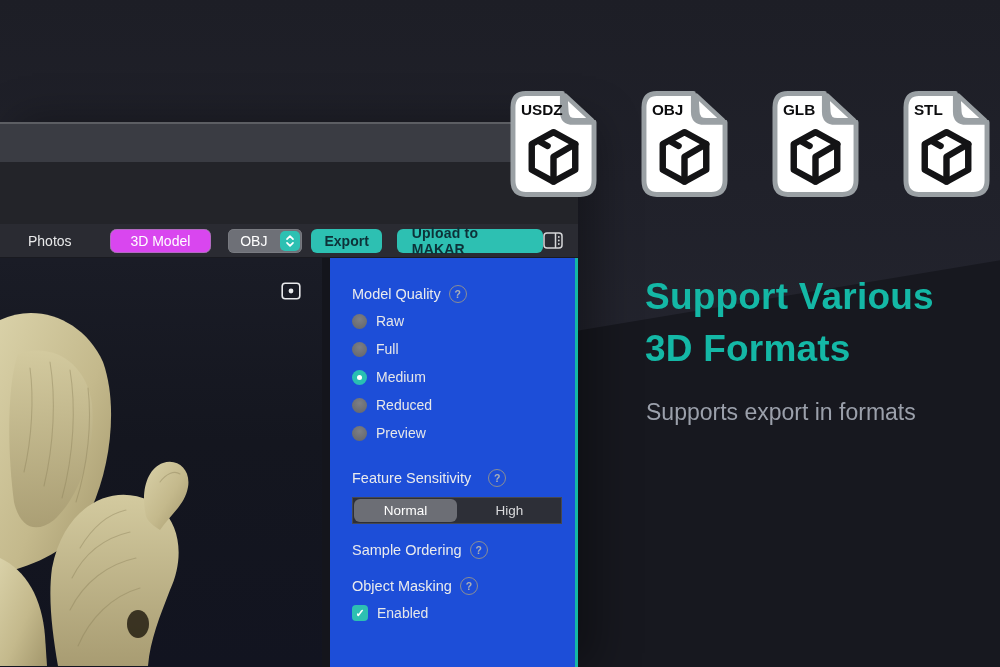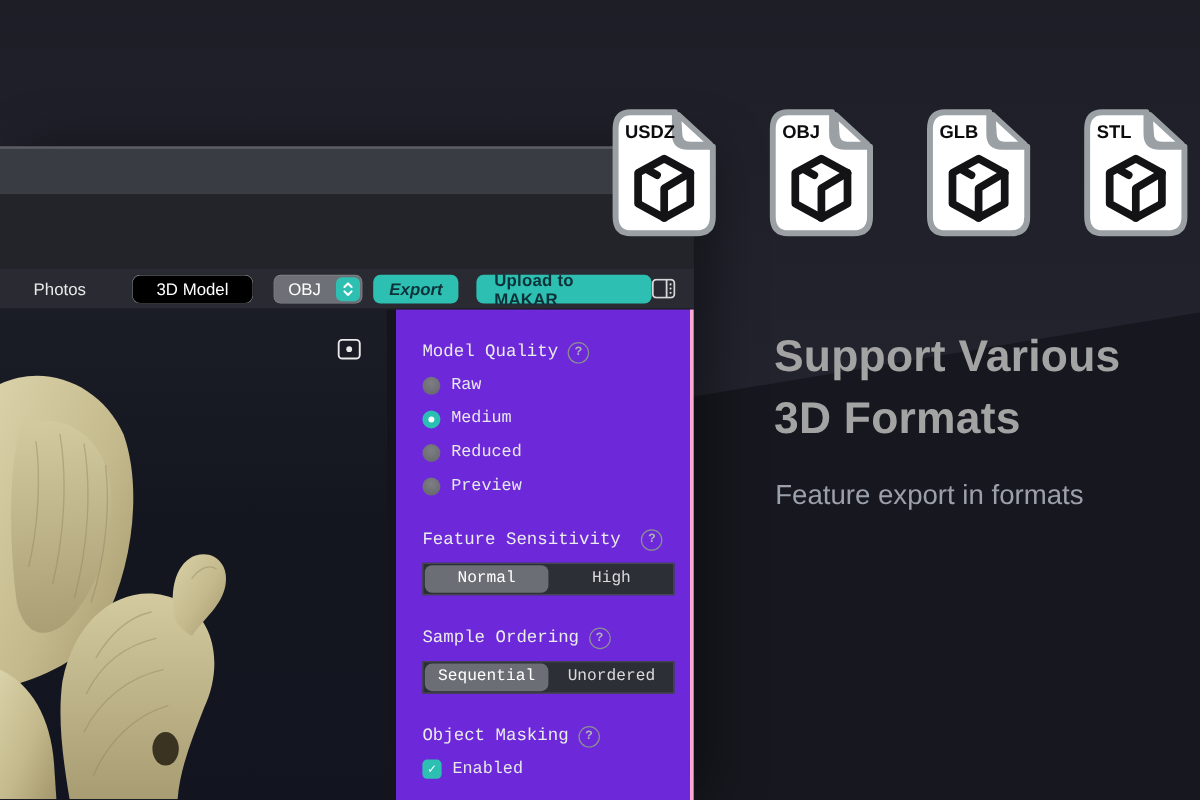"3D Model" .btn-gray { background: #000000 -> #d946ef }
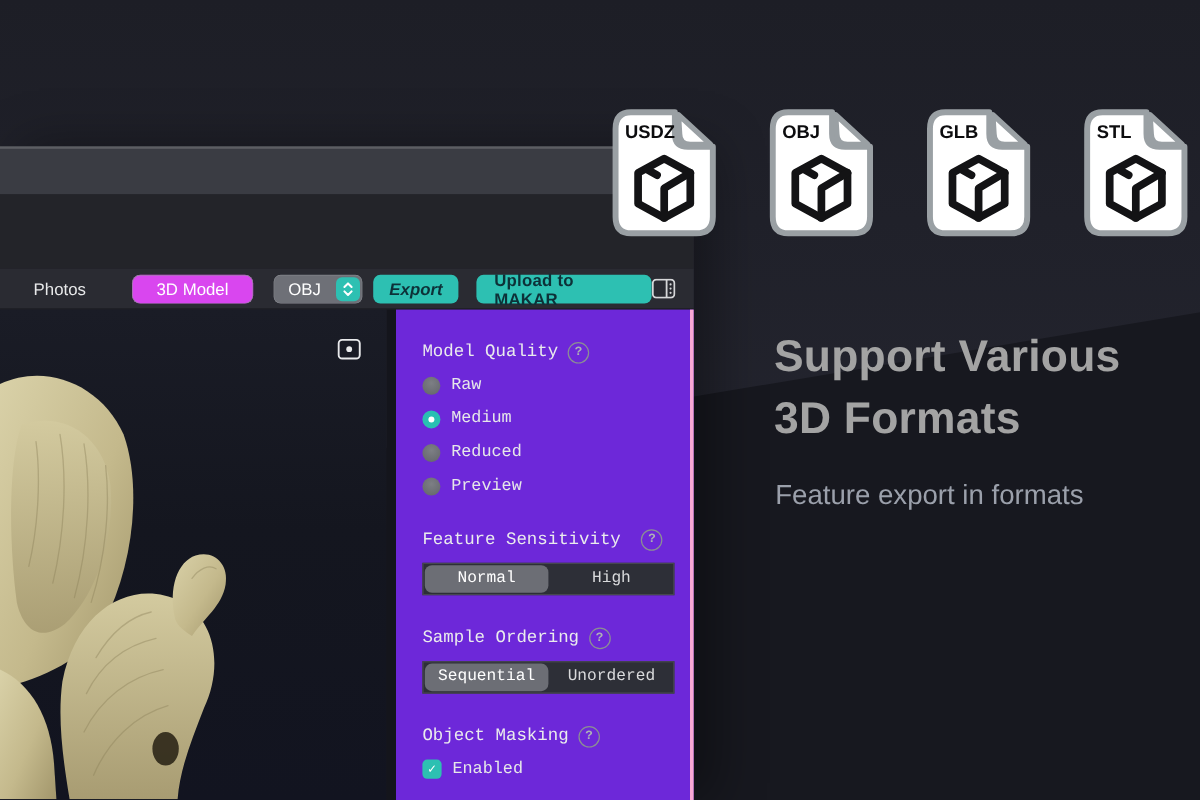"Export" .btn-export { font-style: italic -> none }
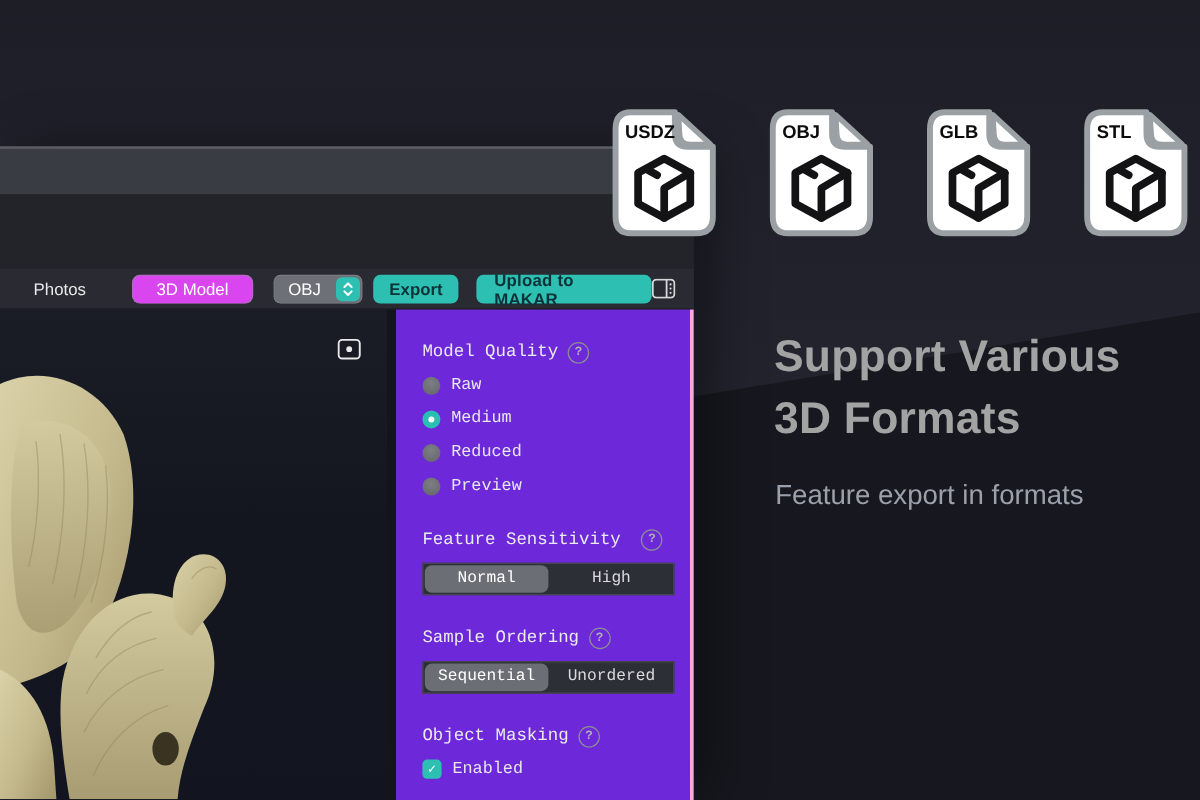"Model Quality" .panel { background: #6d28d9 -> #1d4ed8; border-right: 3px solid #f9a8d4 -> 3px solid #14b8a6; font-family: Liberation Mono, monospace -> none }
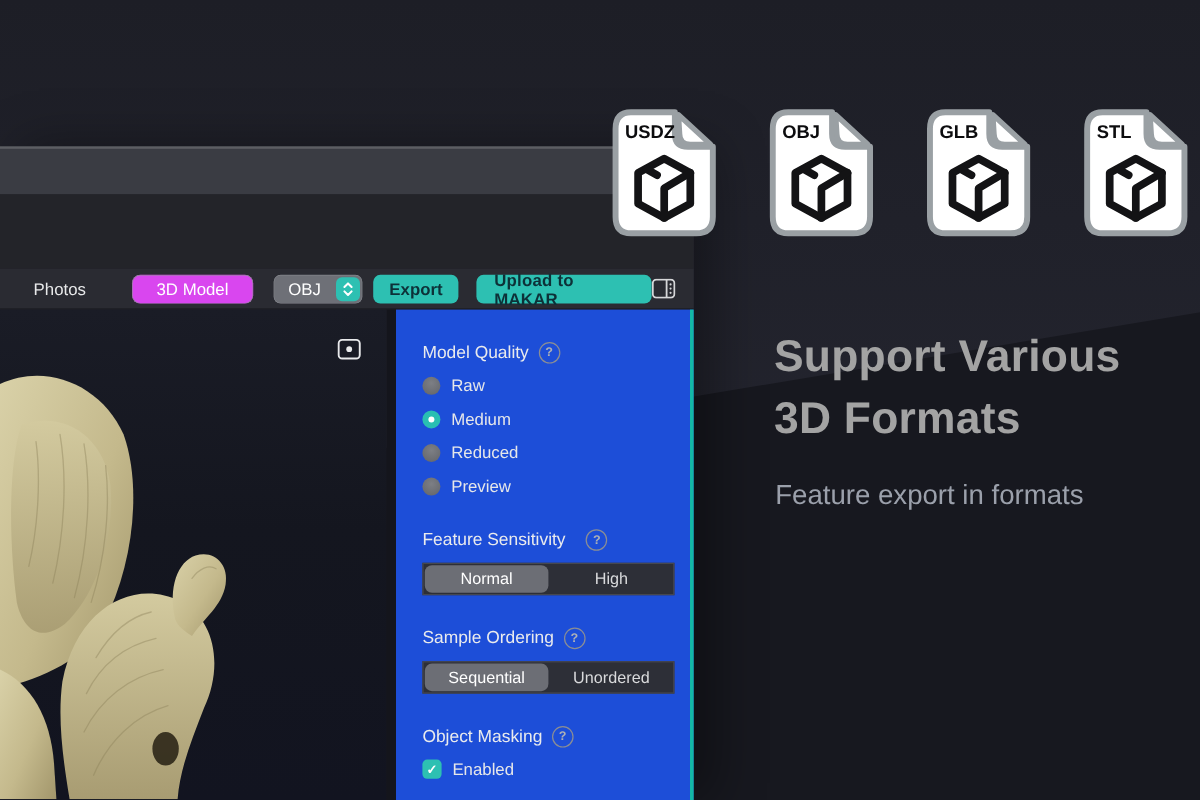"Support Various" .headline { color: #a3a3a3 -> #14b8a6 }
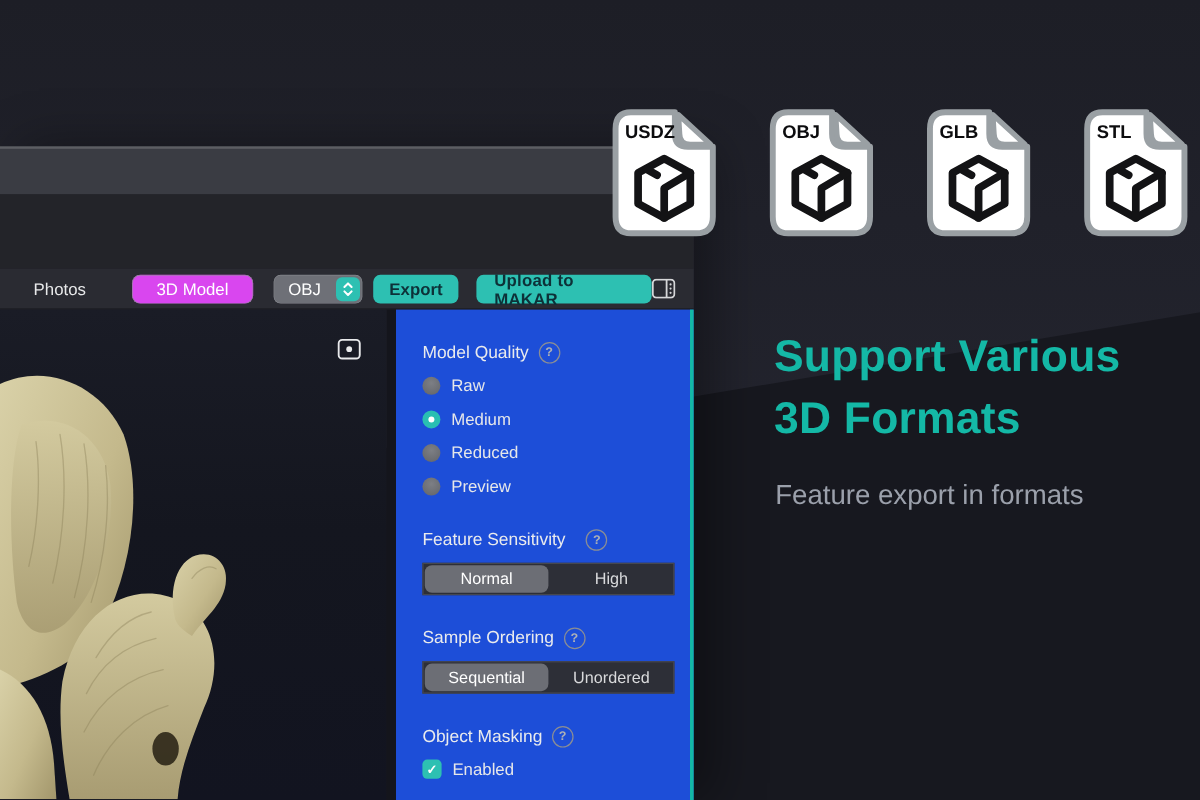"Full" div.radio-row { html: none -> <div> <span></span> <span>Full</span> </div> }
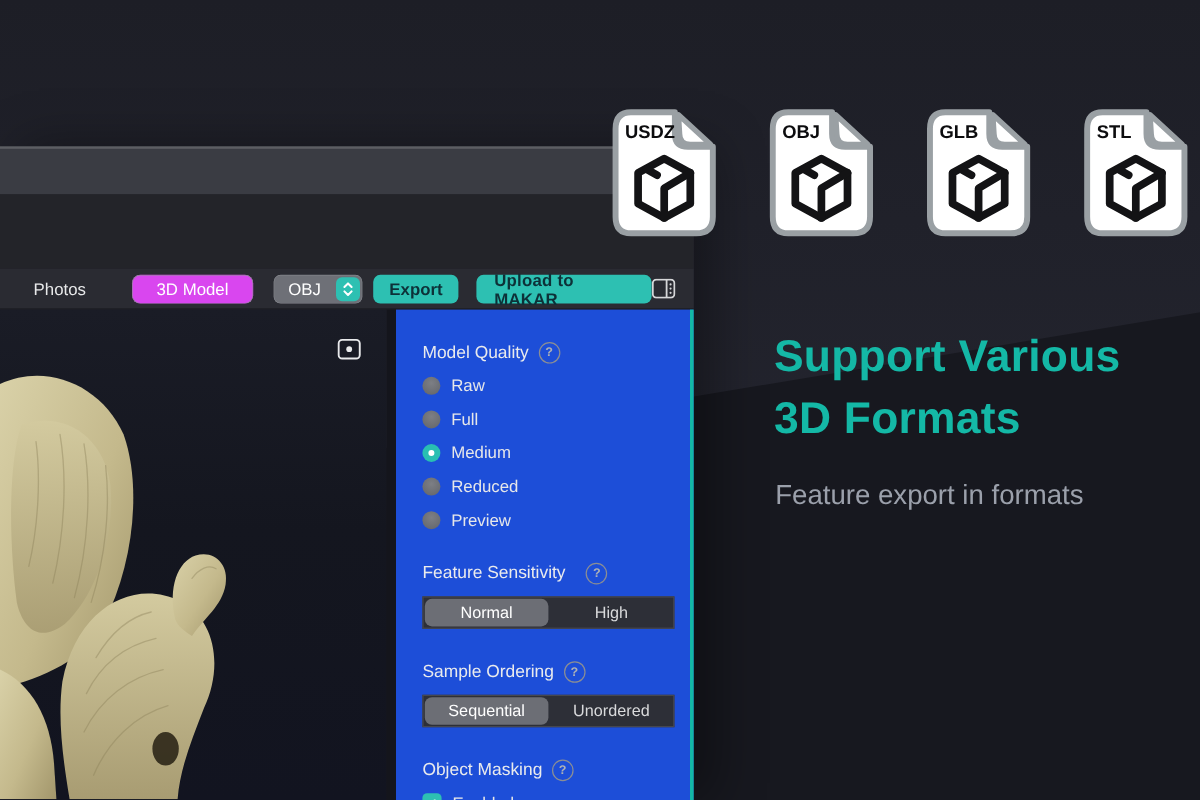"Feature export in formats" div { text: Feature -> Supports }
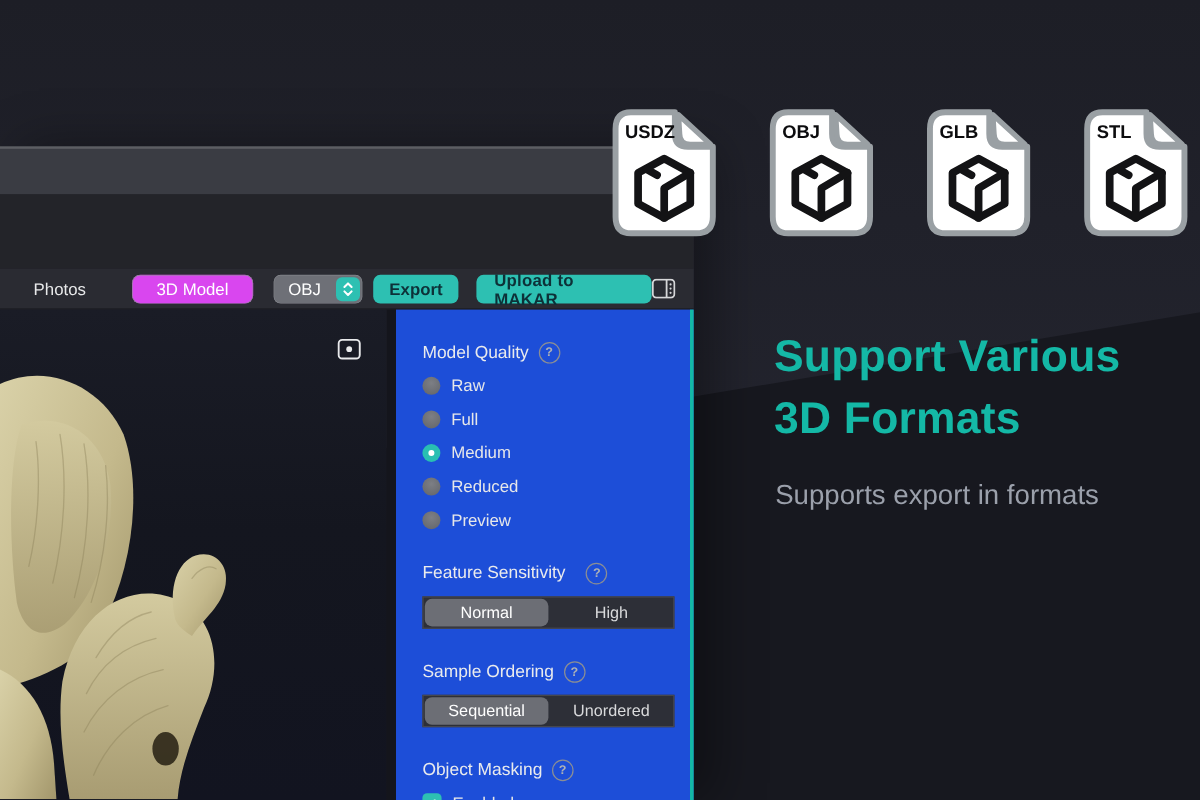"Sample Ordering" .gap22 { margin-top: 26px -> 16px }
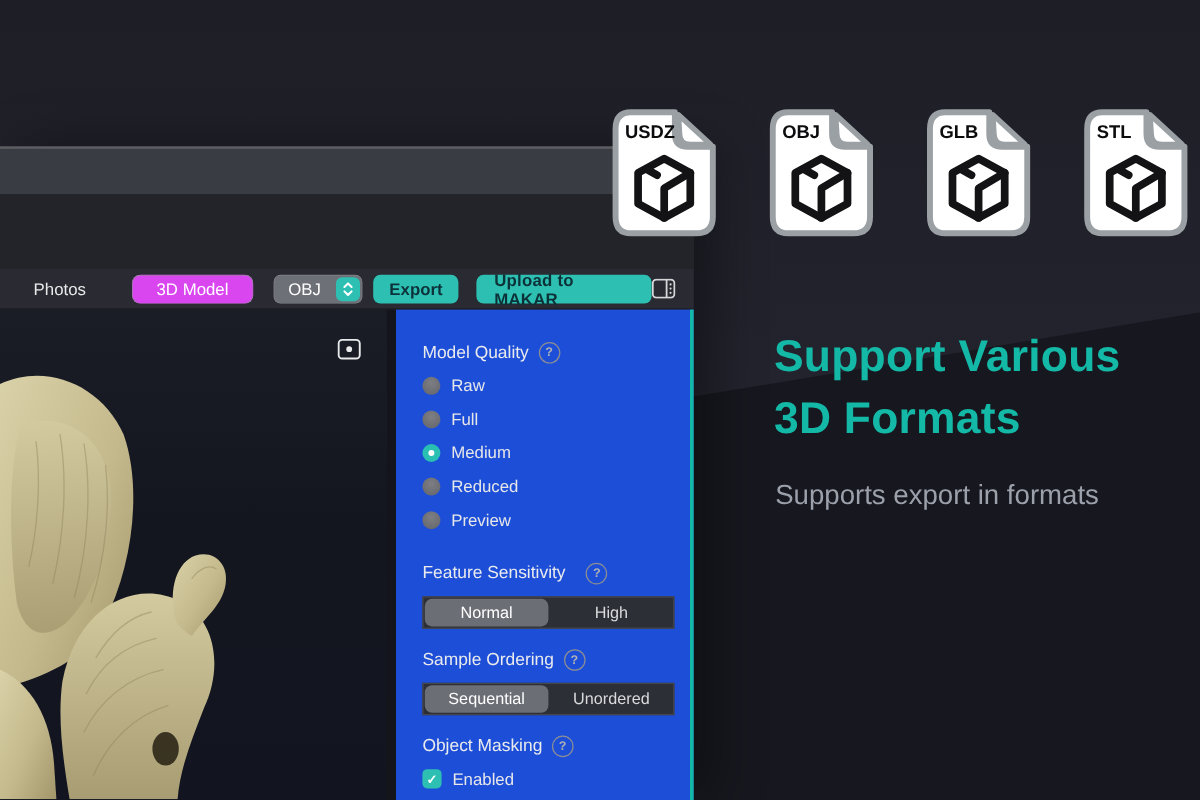"Sequential" div.seg { html: <div> <div>Sequential</div> <div>Unordered</div> </div> -> none }
